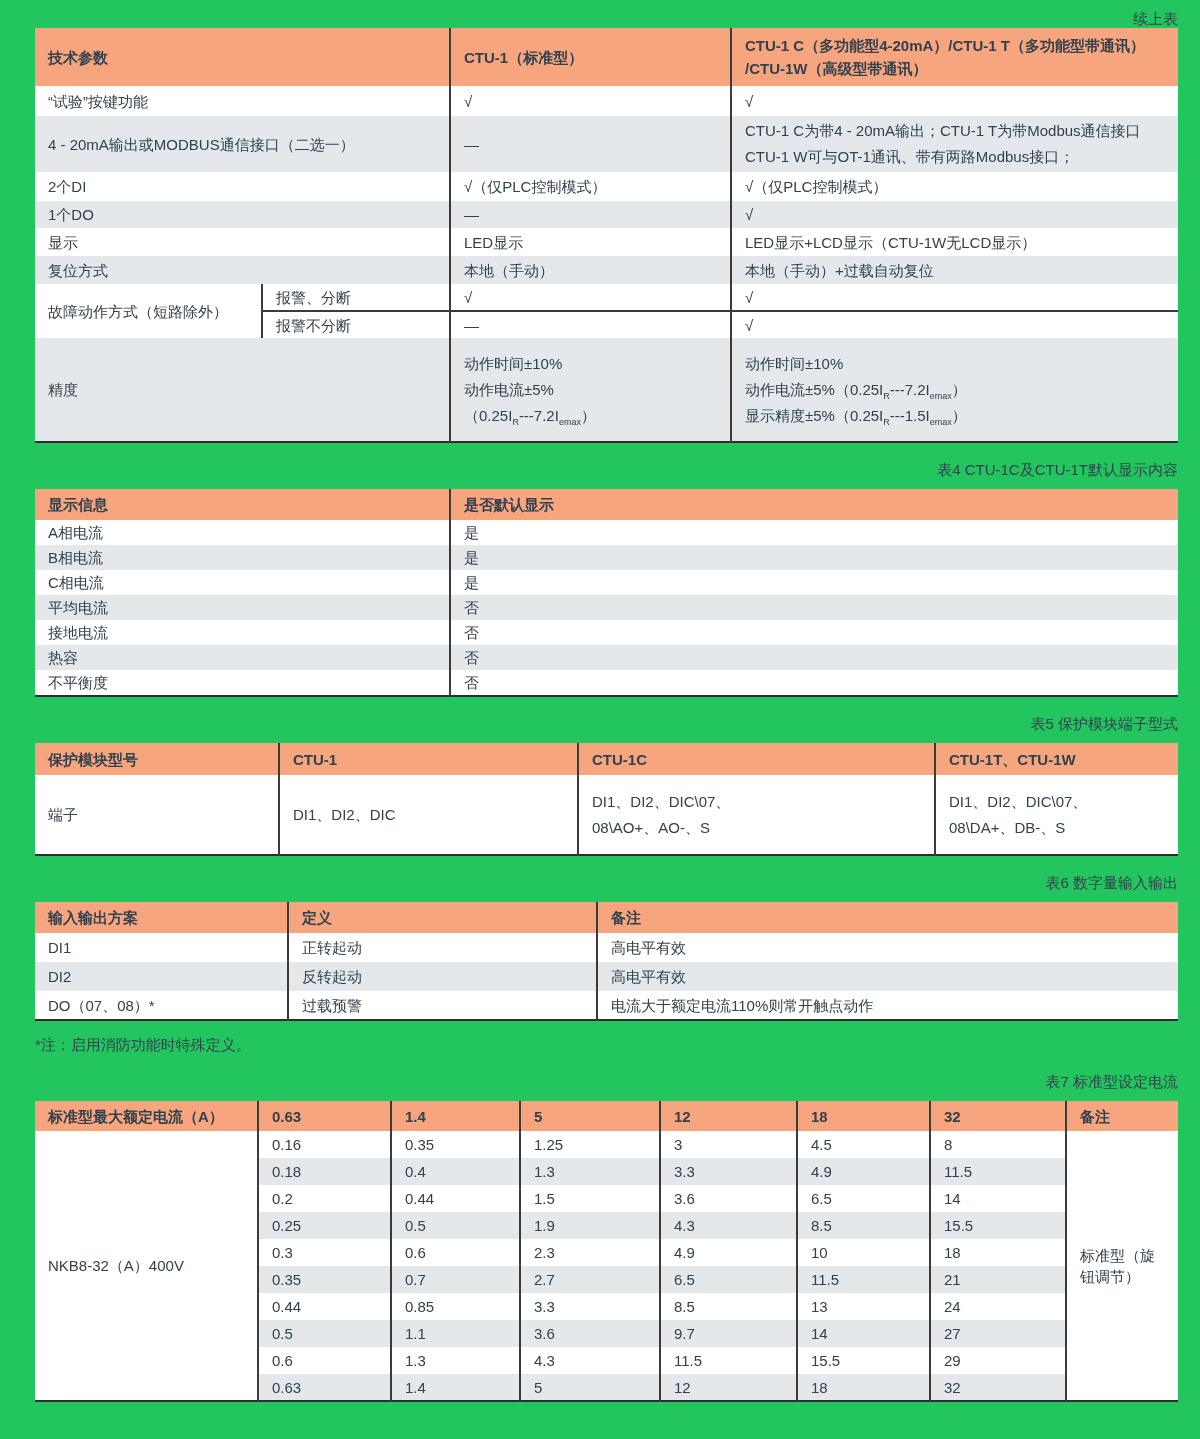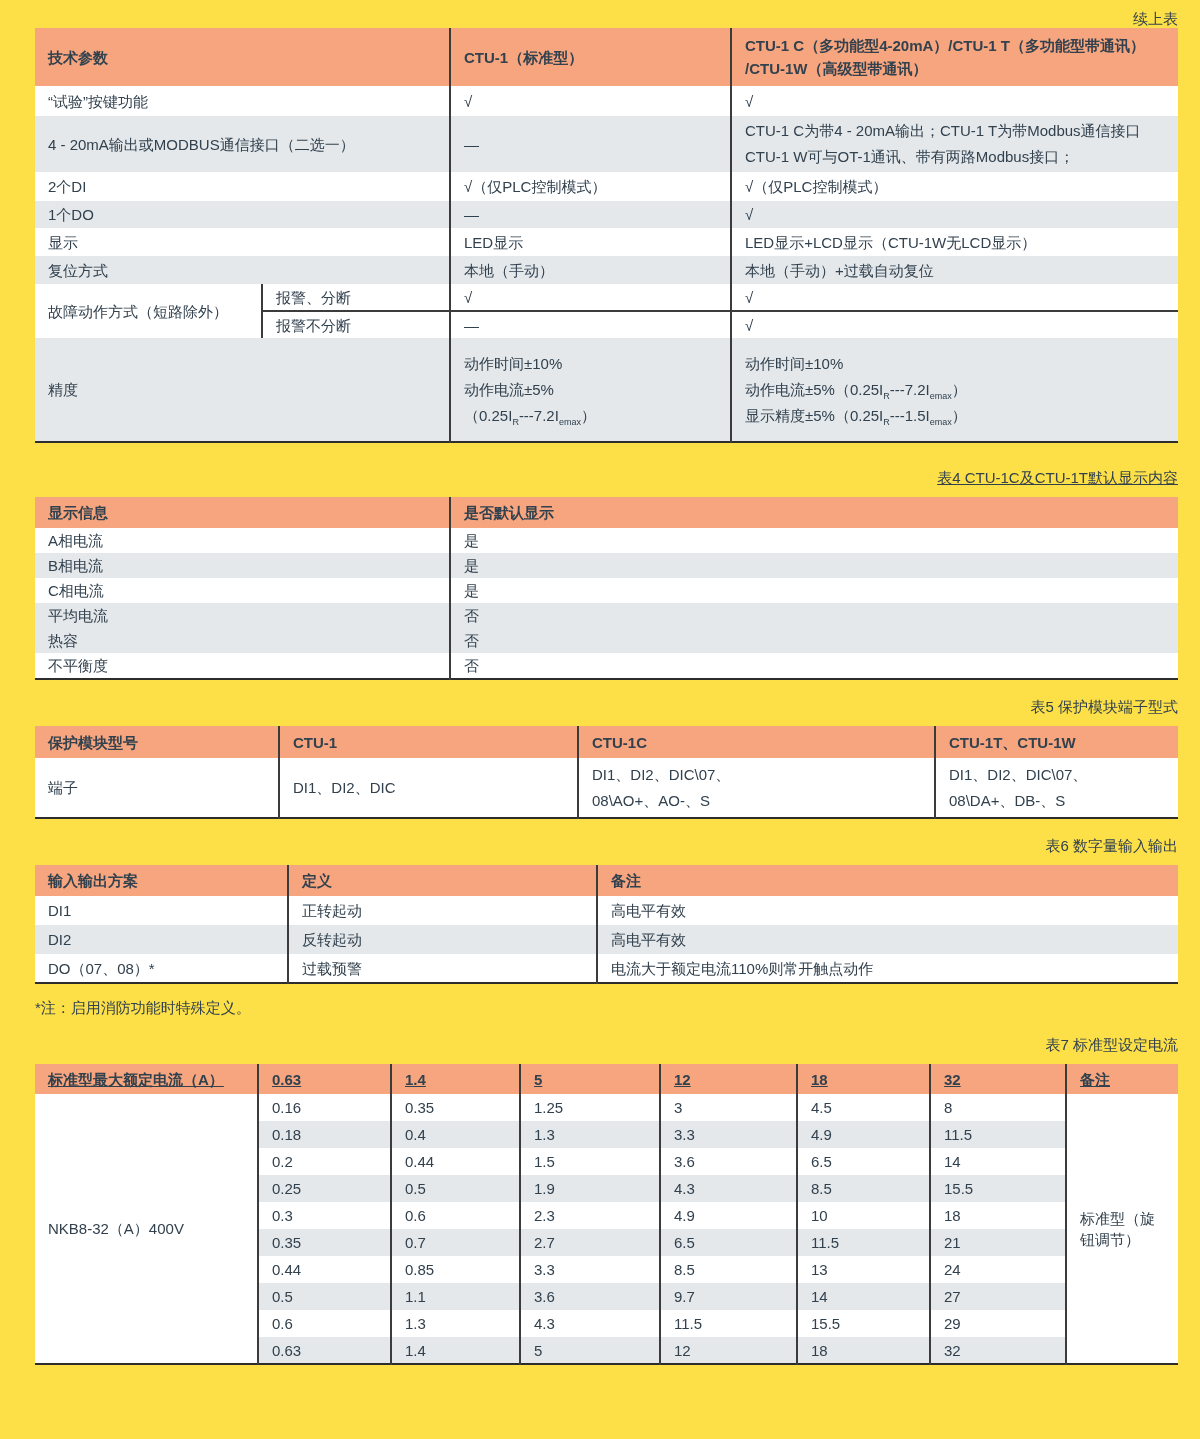"续上表" .page { background: #fde047 -> #22c55e }
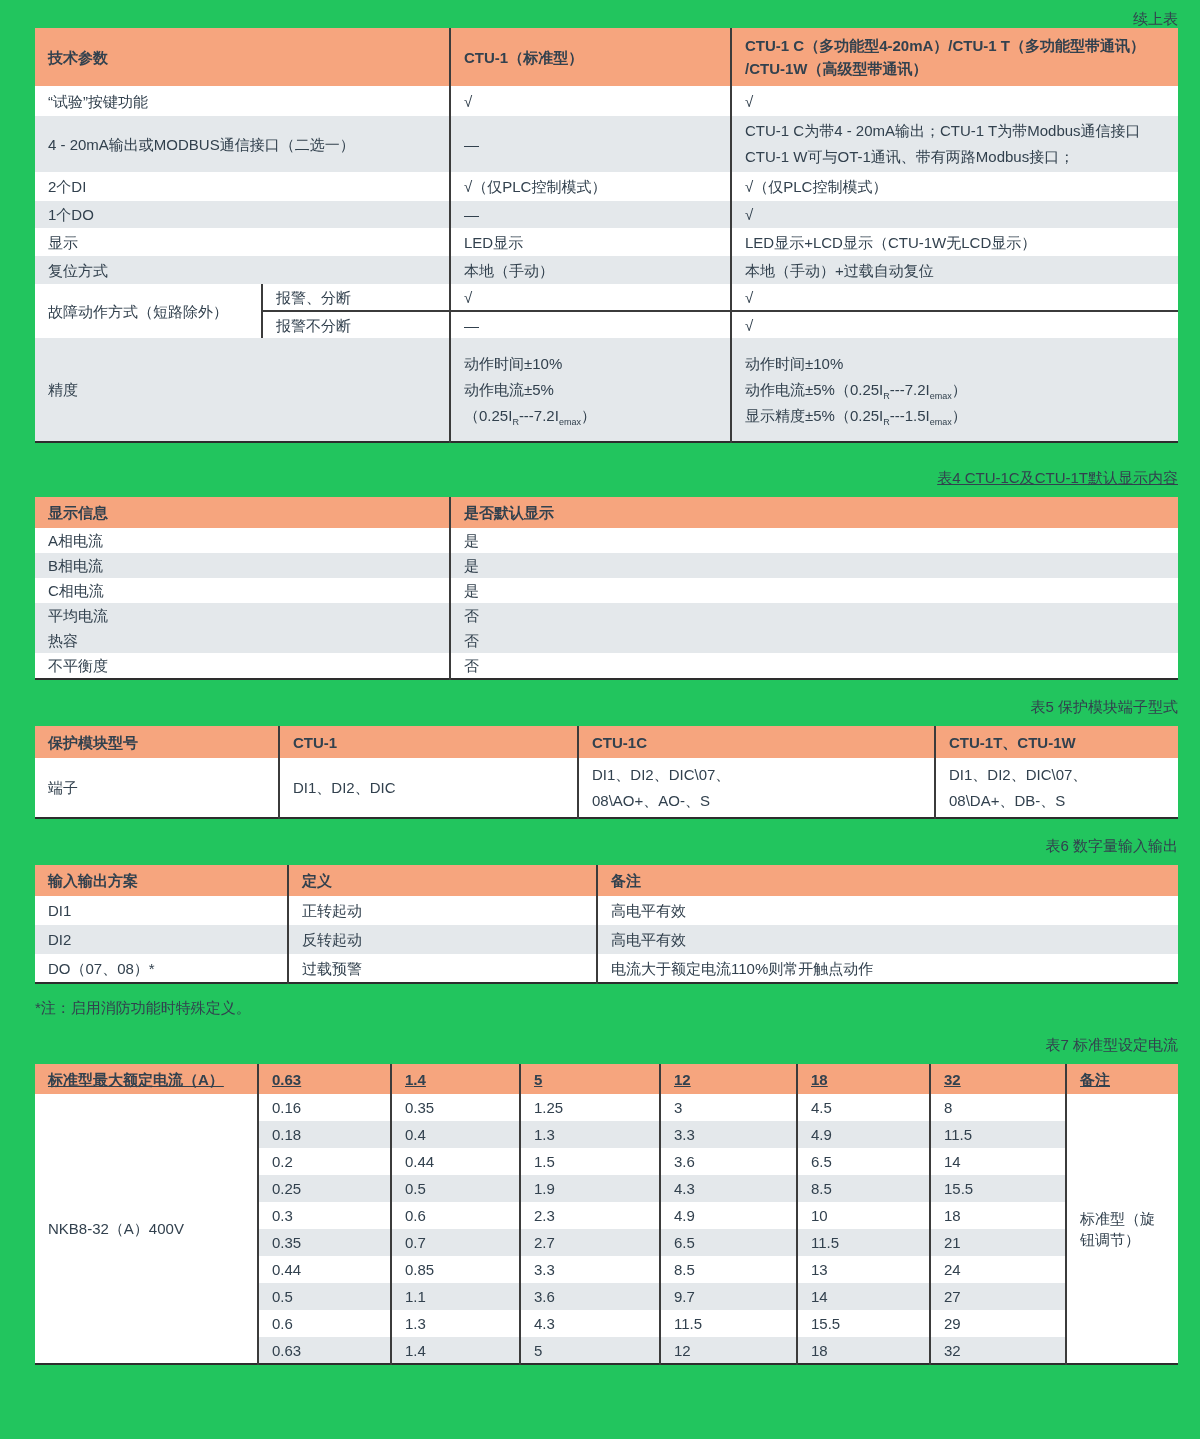"表4 CTU-1C及CTU-1T默认显示内容" .caption.first { margin-top: 24px -> 16px; text-decoration: underline -> none }
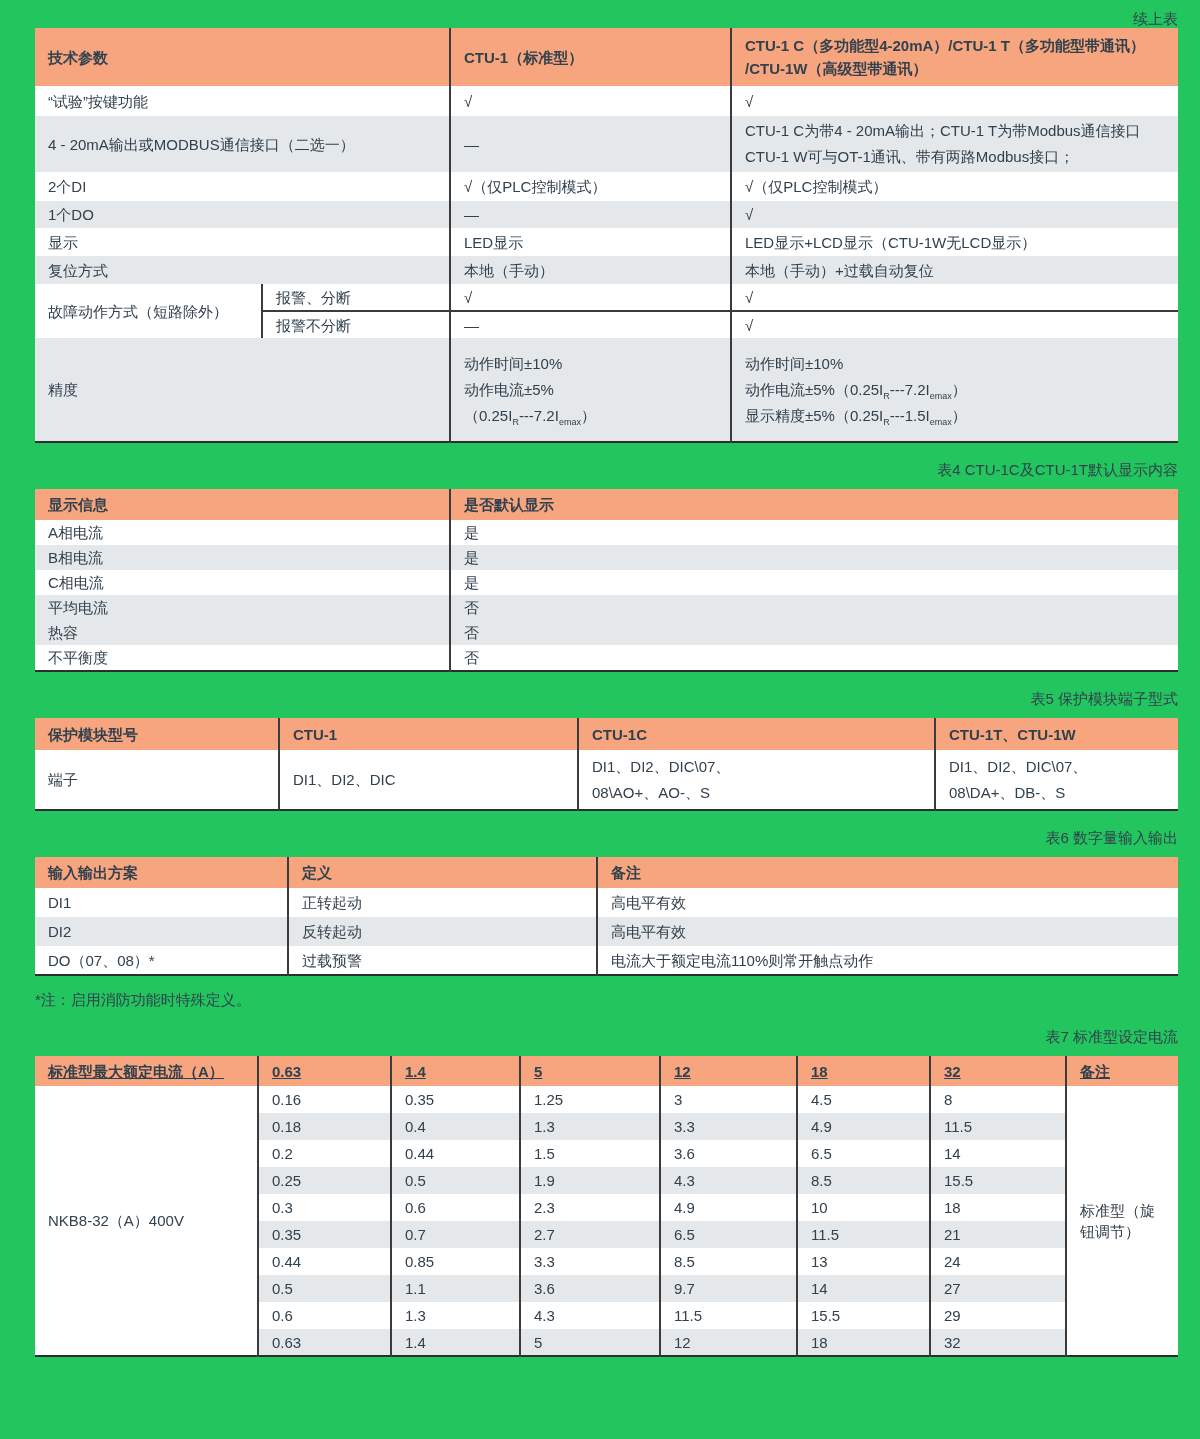"接地电流" tr.h26 { html: none -> <tr> <td>接地电流</td> <td>否</td> </tr> }
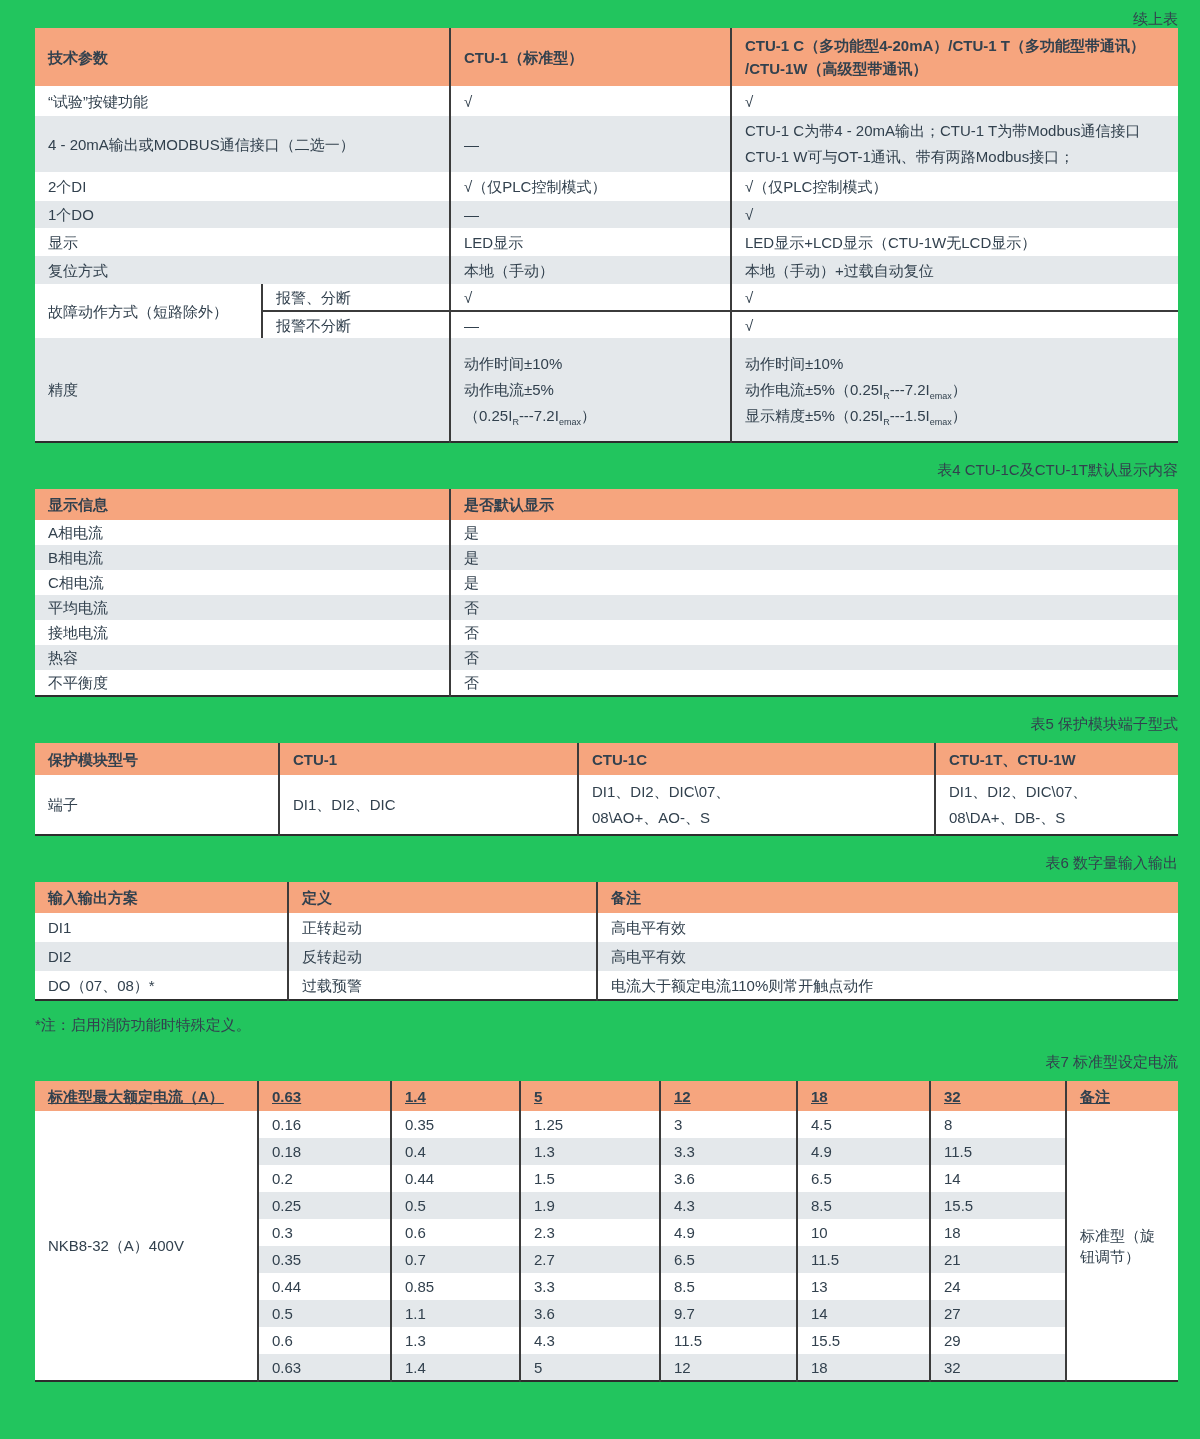"端子" tr.h80 { height: 60px -> 80px }
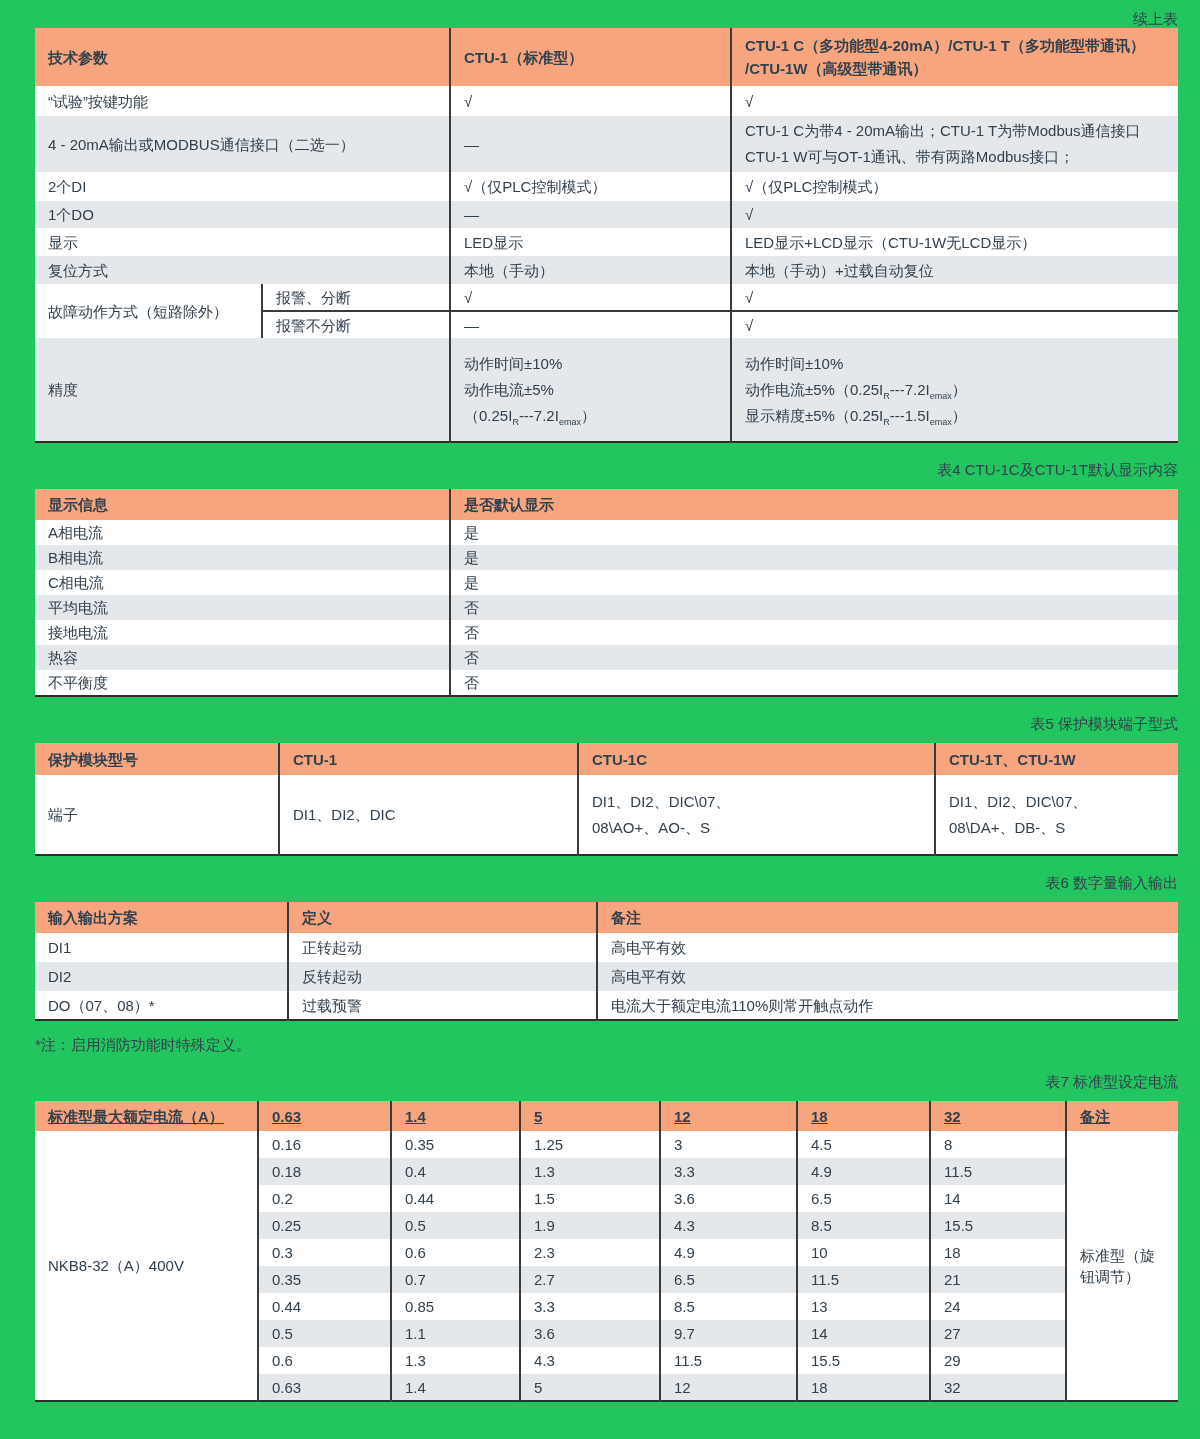"标准型最大额定电流（A）" tr.hdr { text-decoration: underline -> none }
